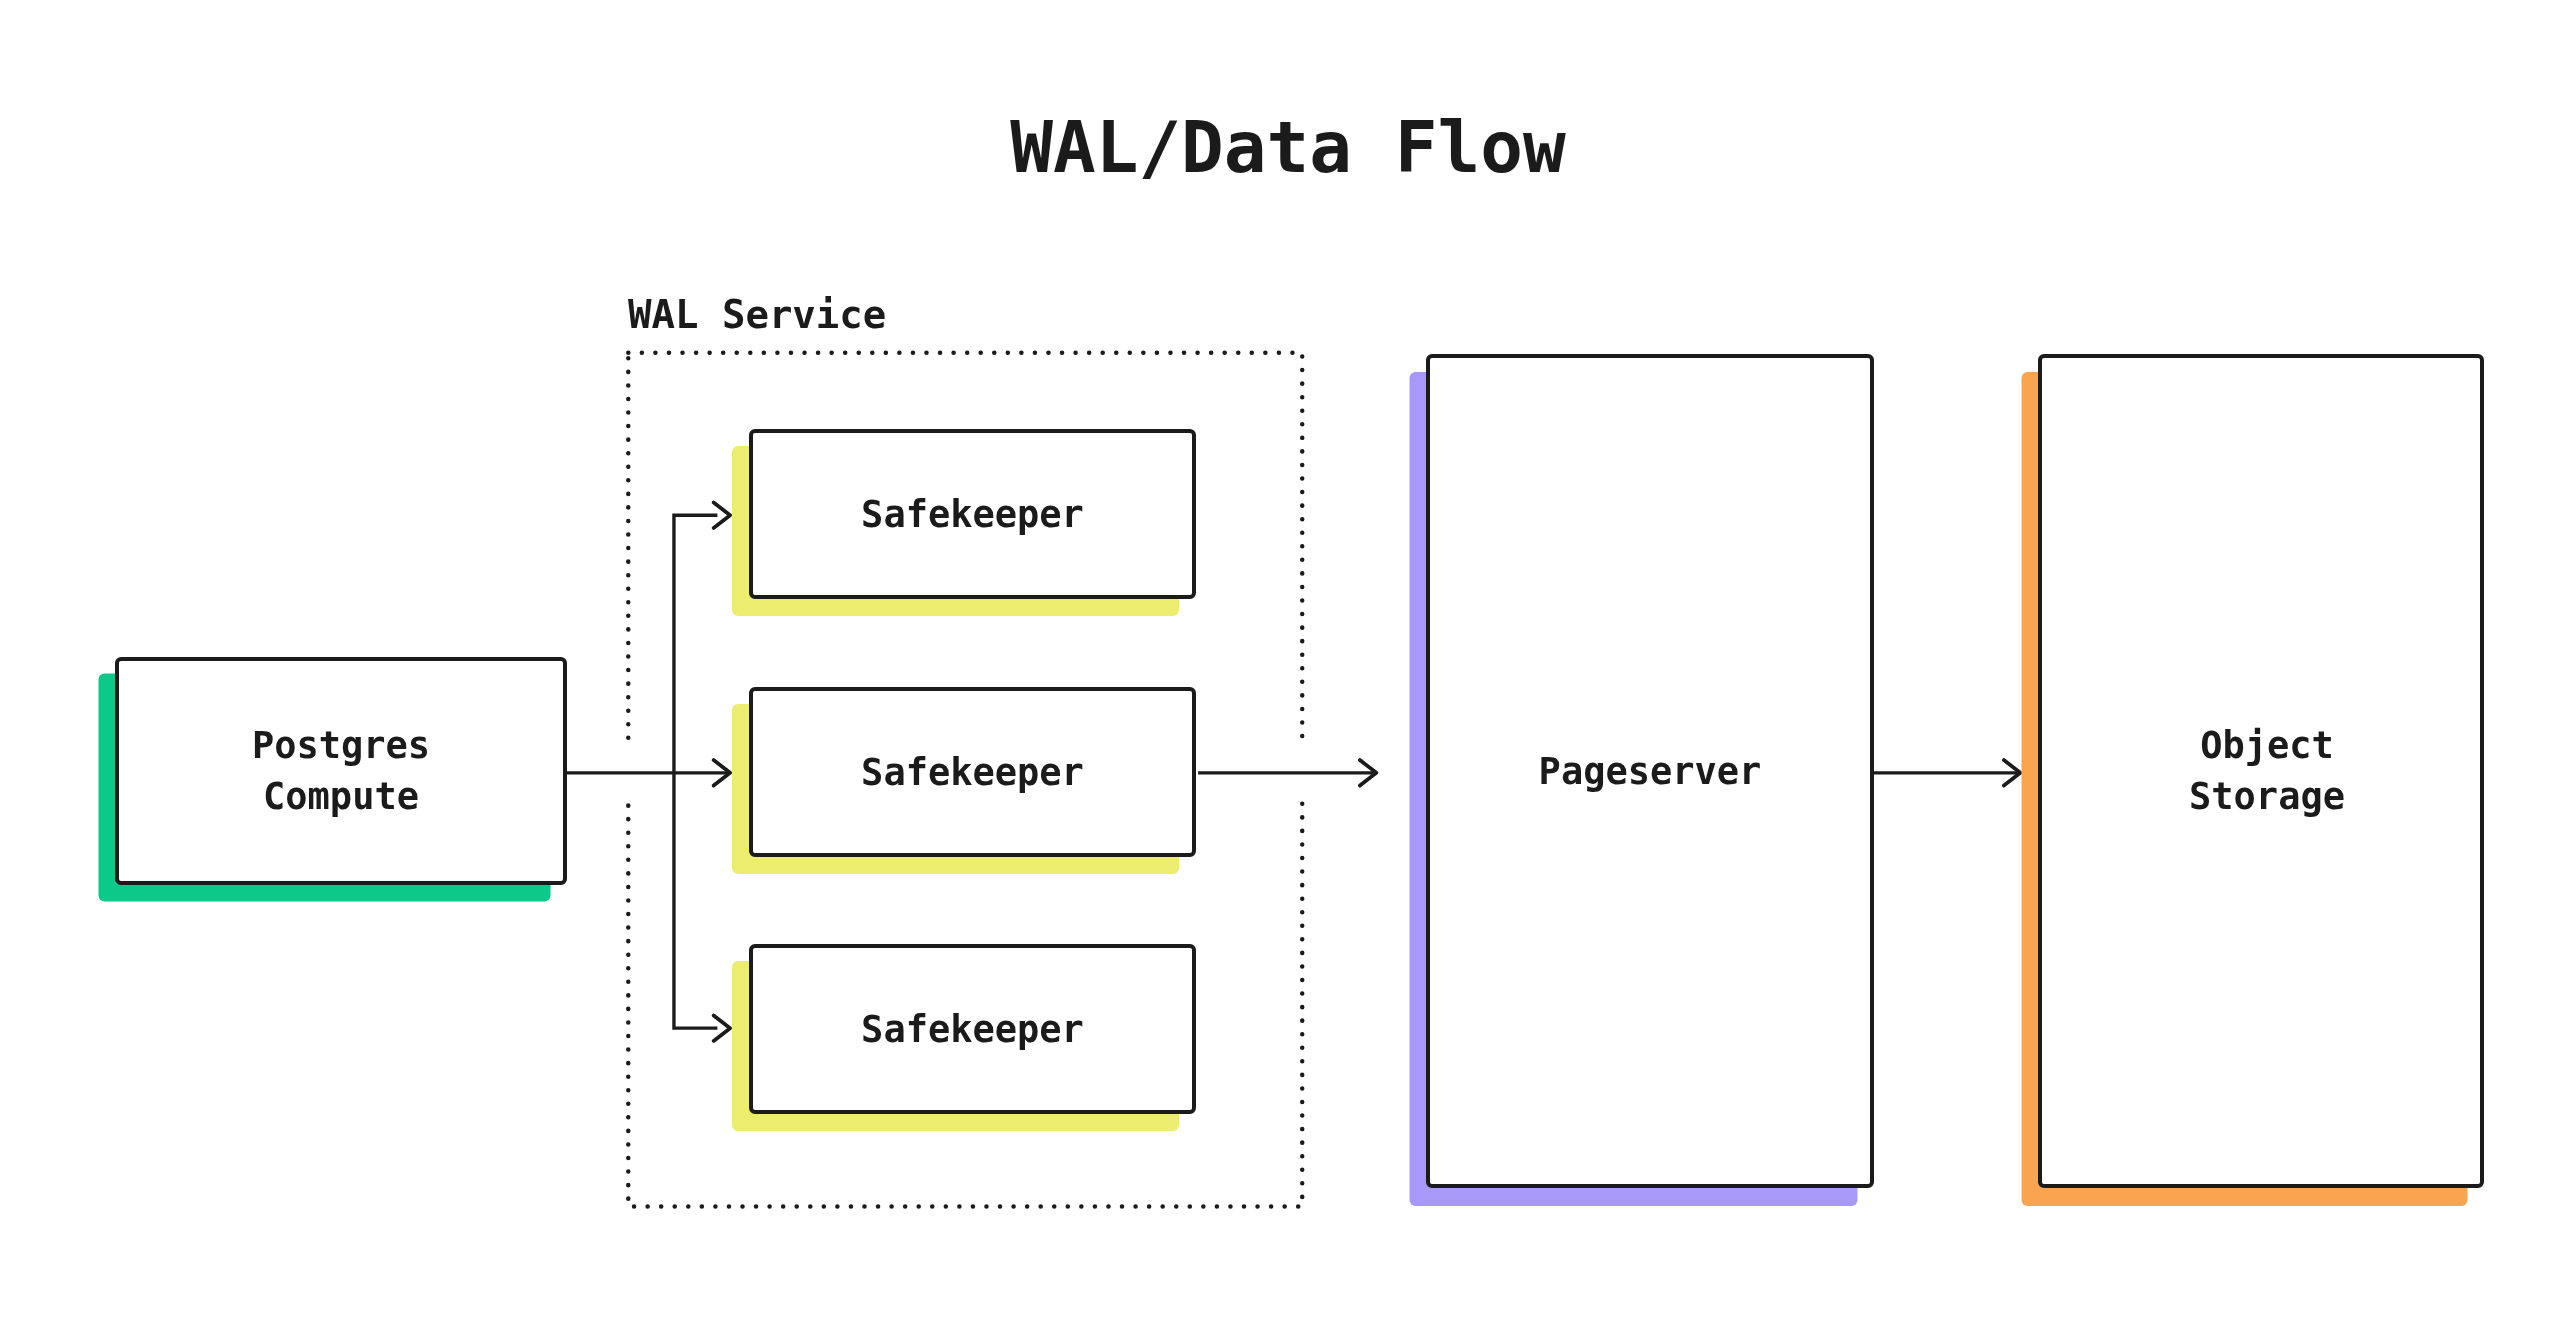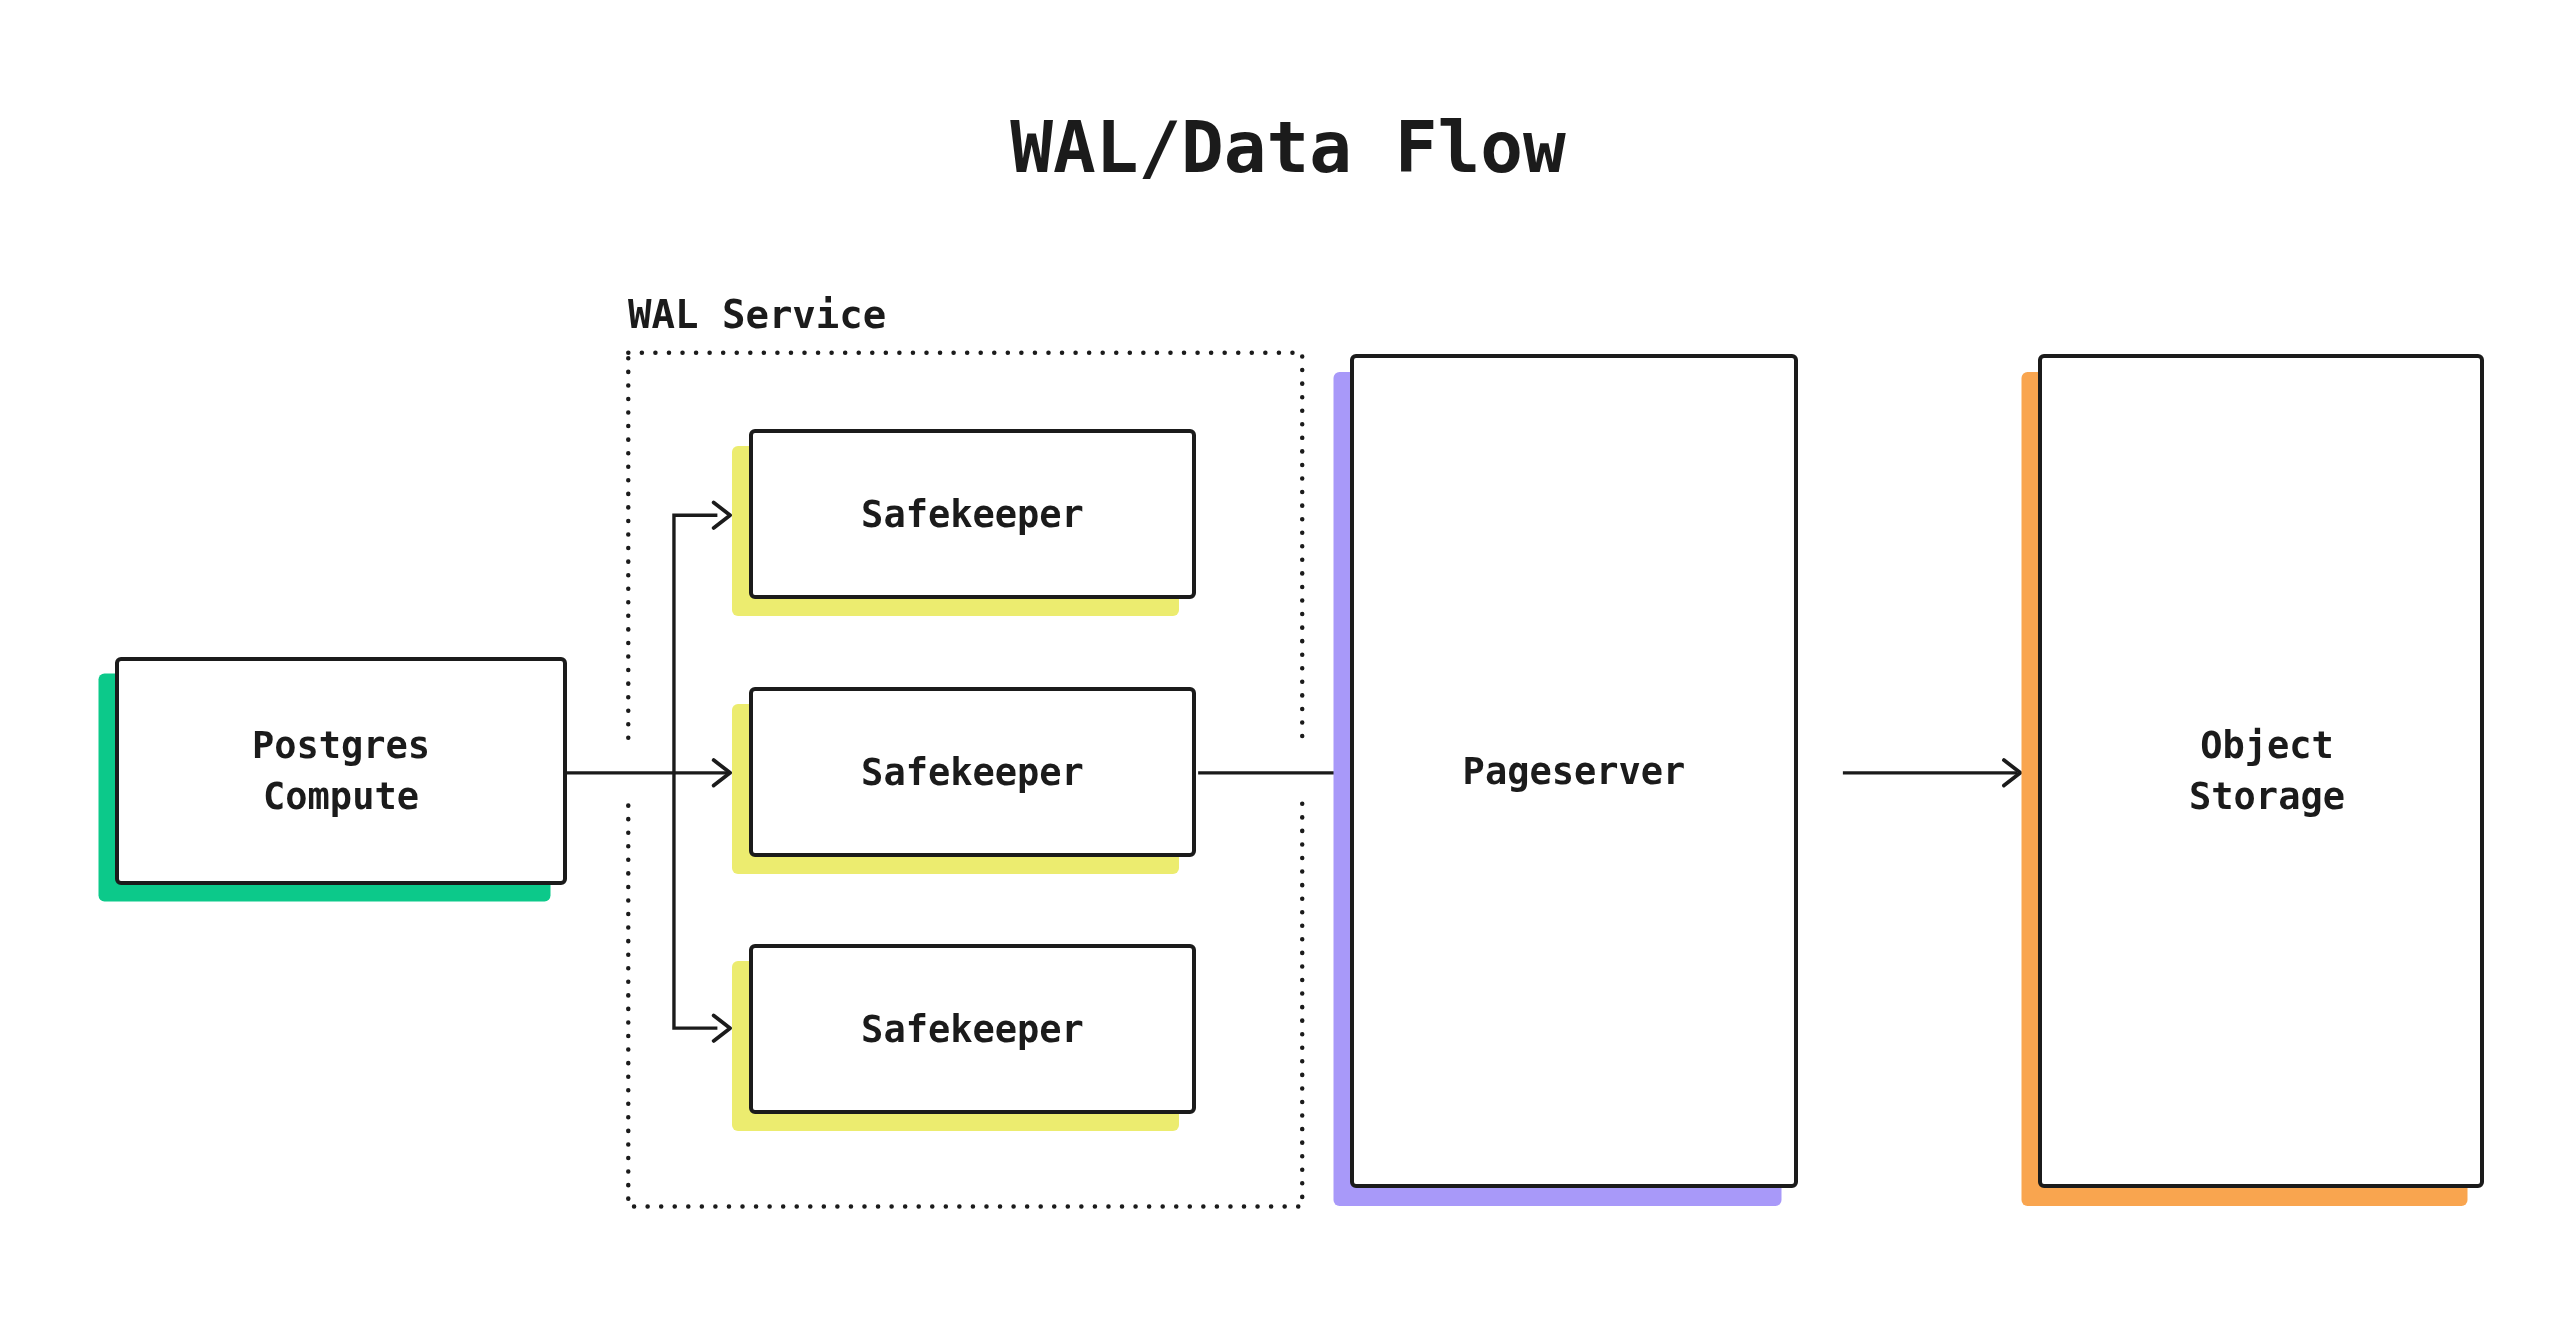"Pageserver" .pageserver { left: 1350px -> 1426px }
